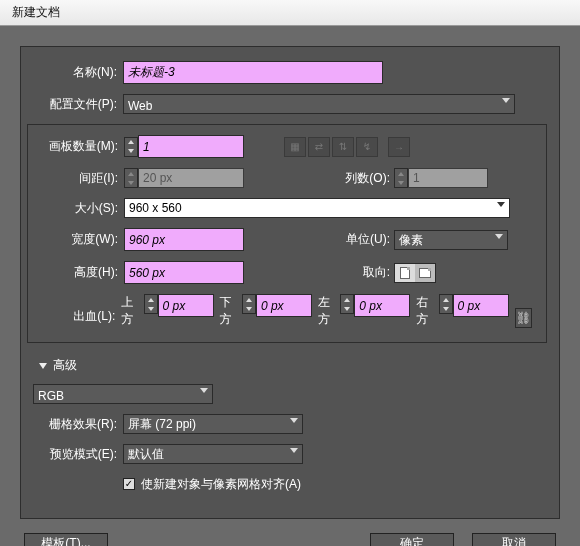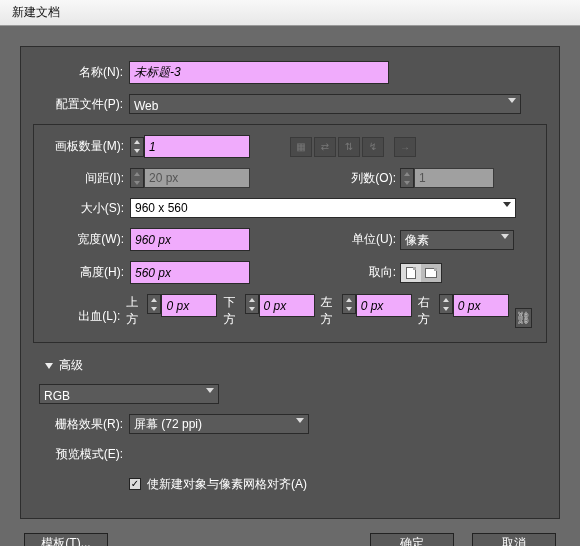"名称(N):" .panel { padding: 14px 18px 14px 18px -> 14px 18px 14px 12px }
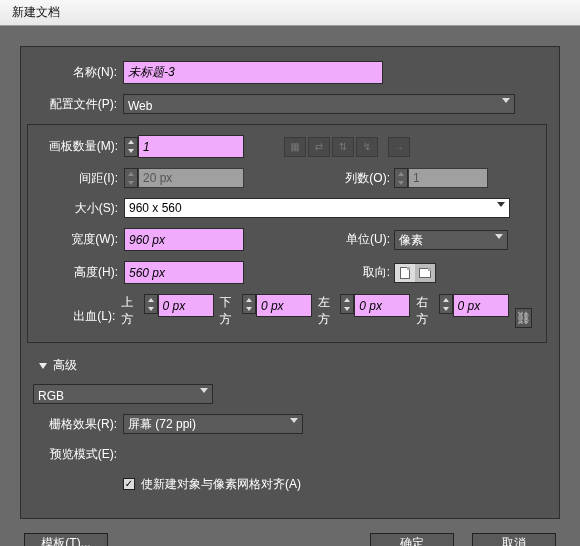"默认值" div.dd { html: none -> <div> <span>默认值</span> <div></div> </div> }
